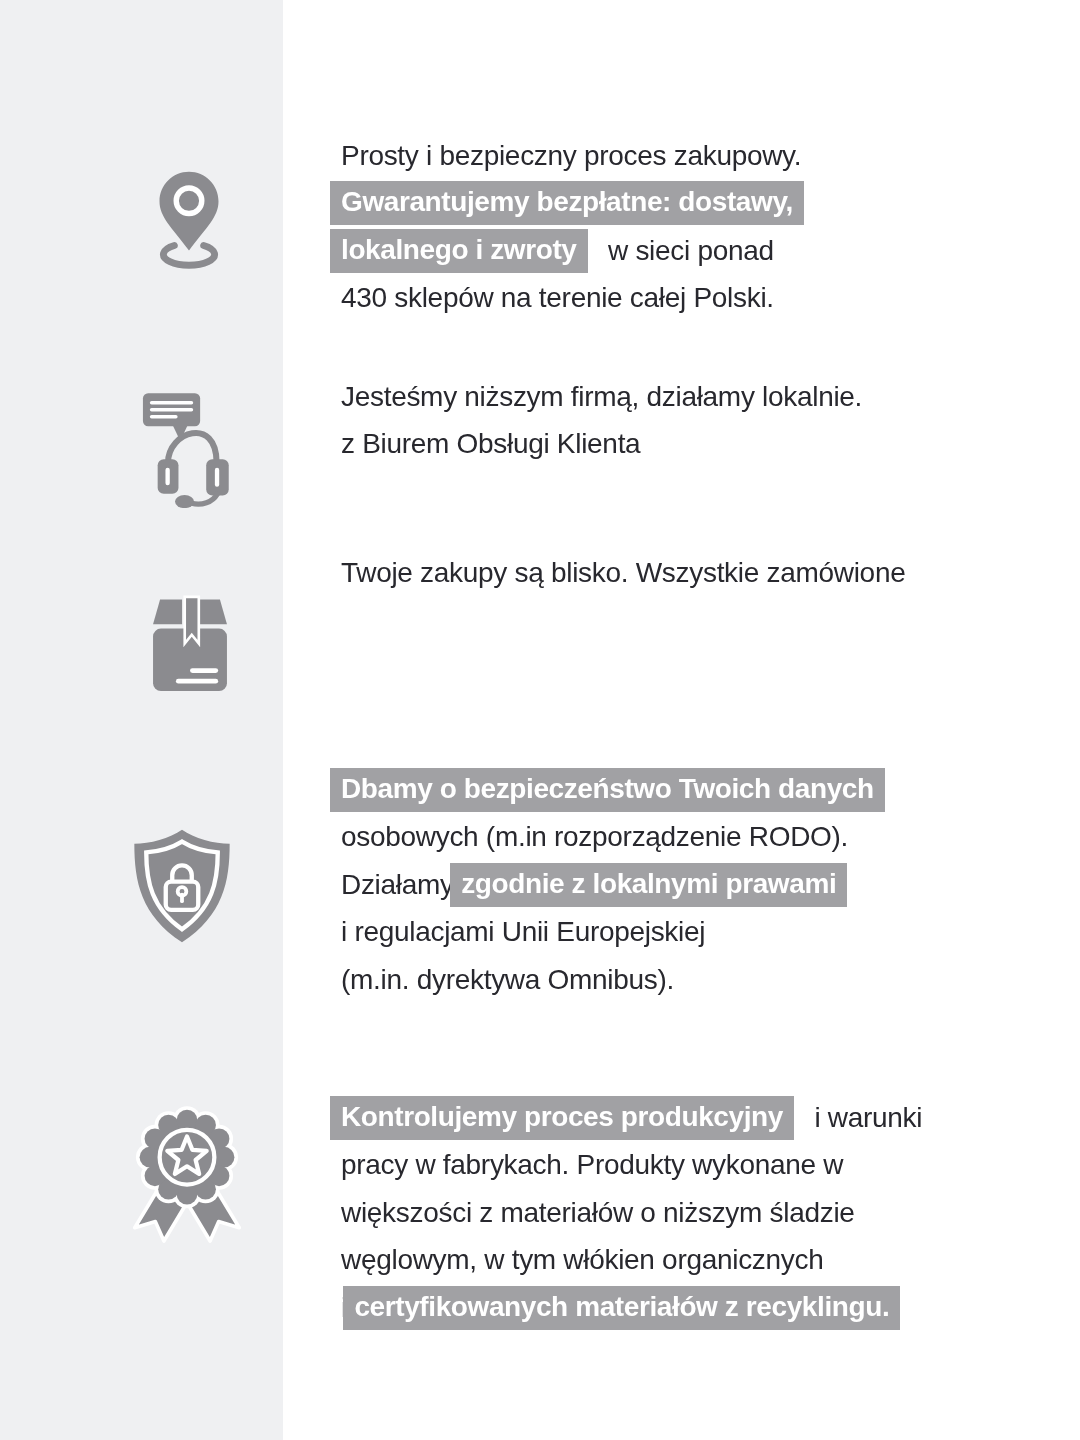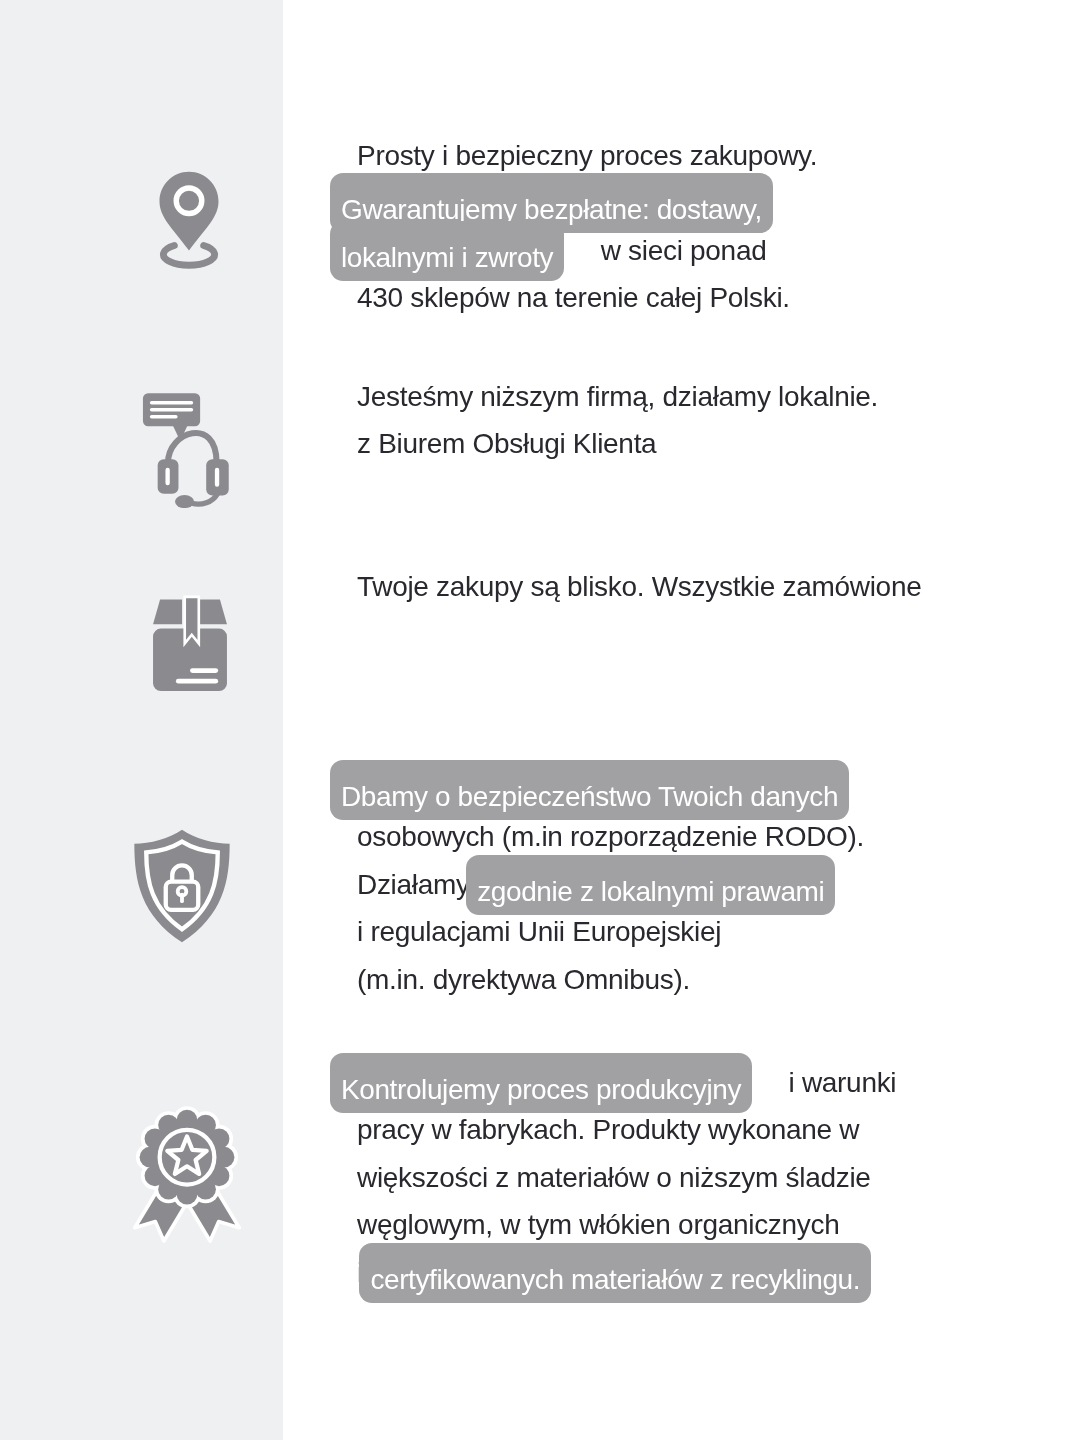"Prosty i bezpieczny proces zakupowy." .seg-plain { margin-left: 16px -> none }
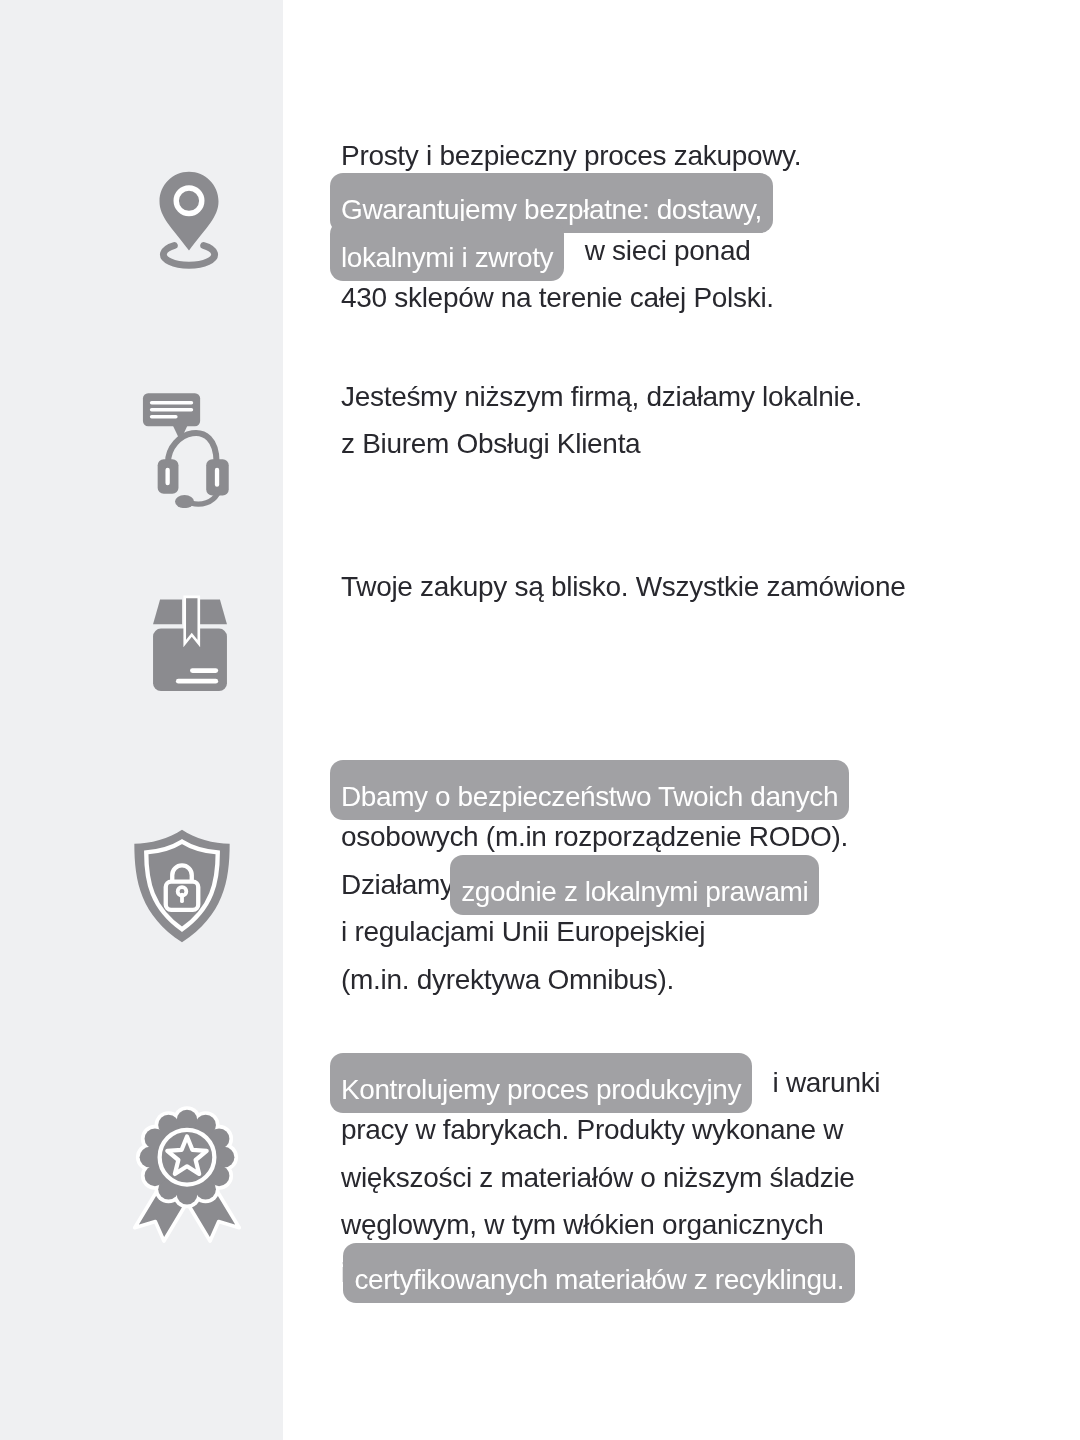"Gwarantujemy bezpłatne: dostawy," .seg-hl { border-radius: 13px -> none; font-weight: normal -> bold; padding: 21px 11px 7px 11px -> 5px 11px 7px 11px }
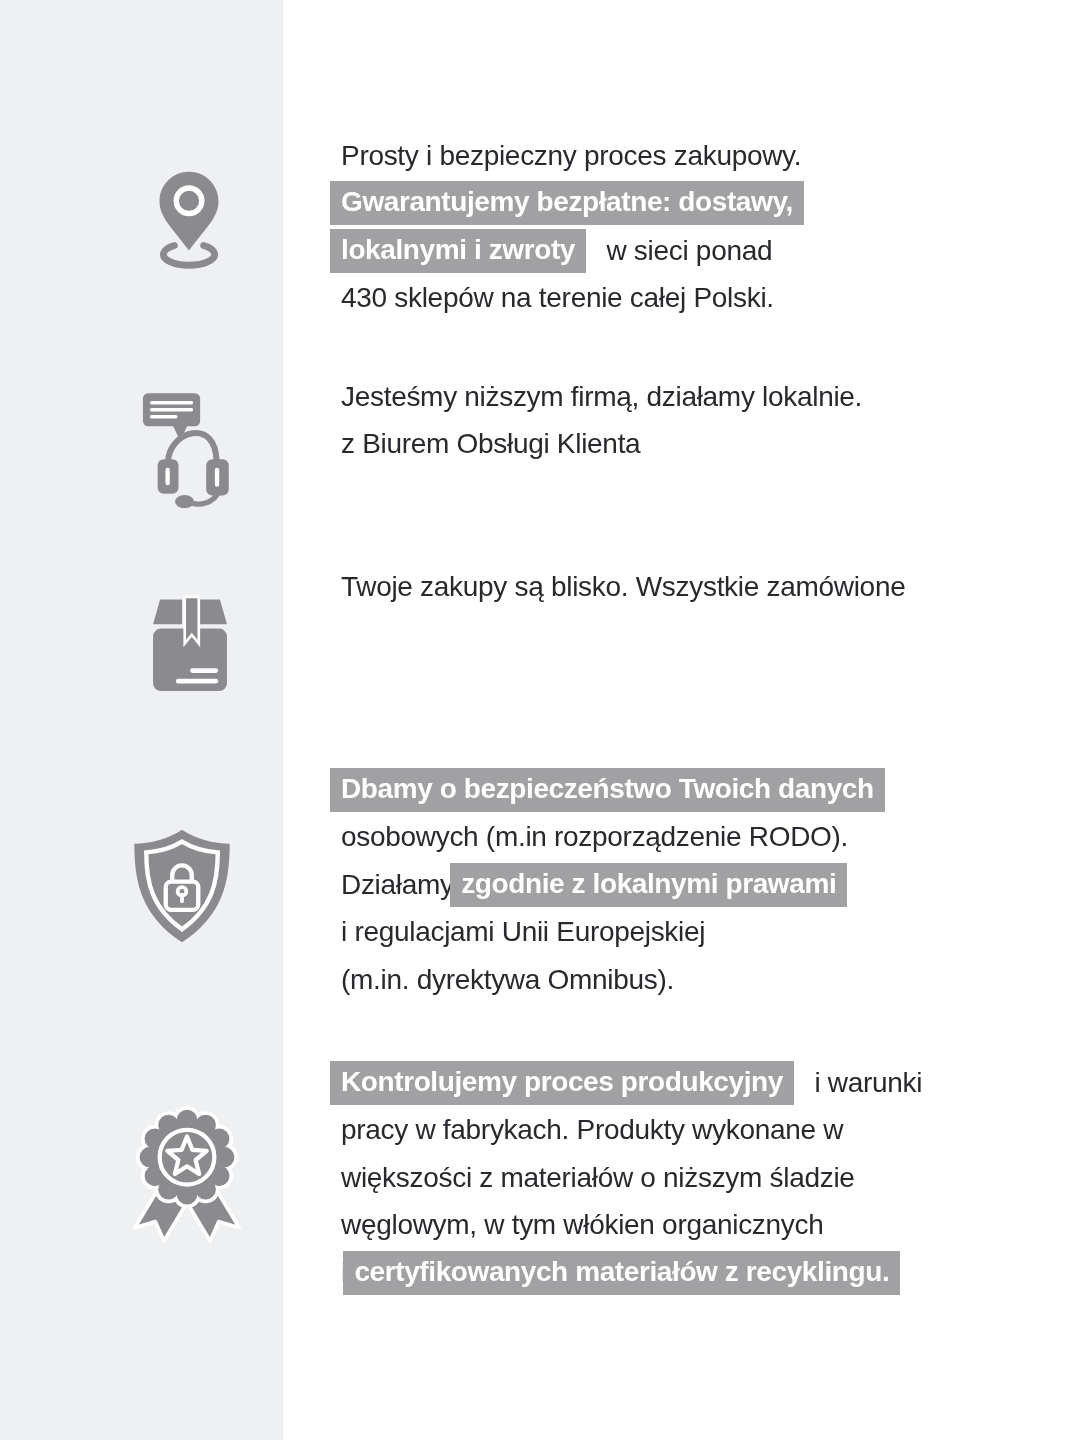"lokalnymi i zwroty" span.seg-hl { text: lokalnymi -> lokalnego }
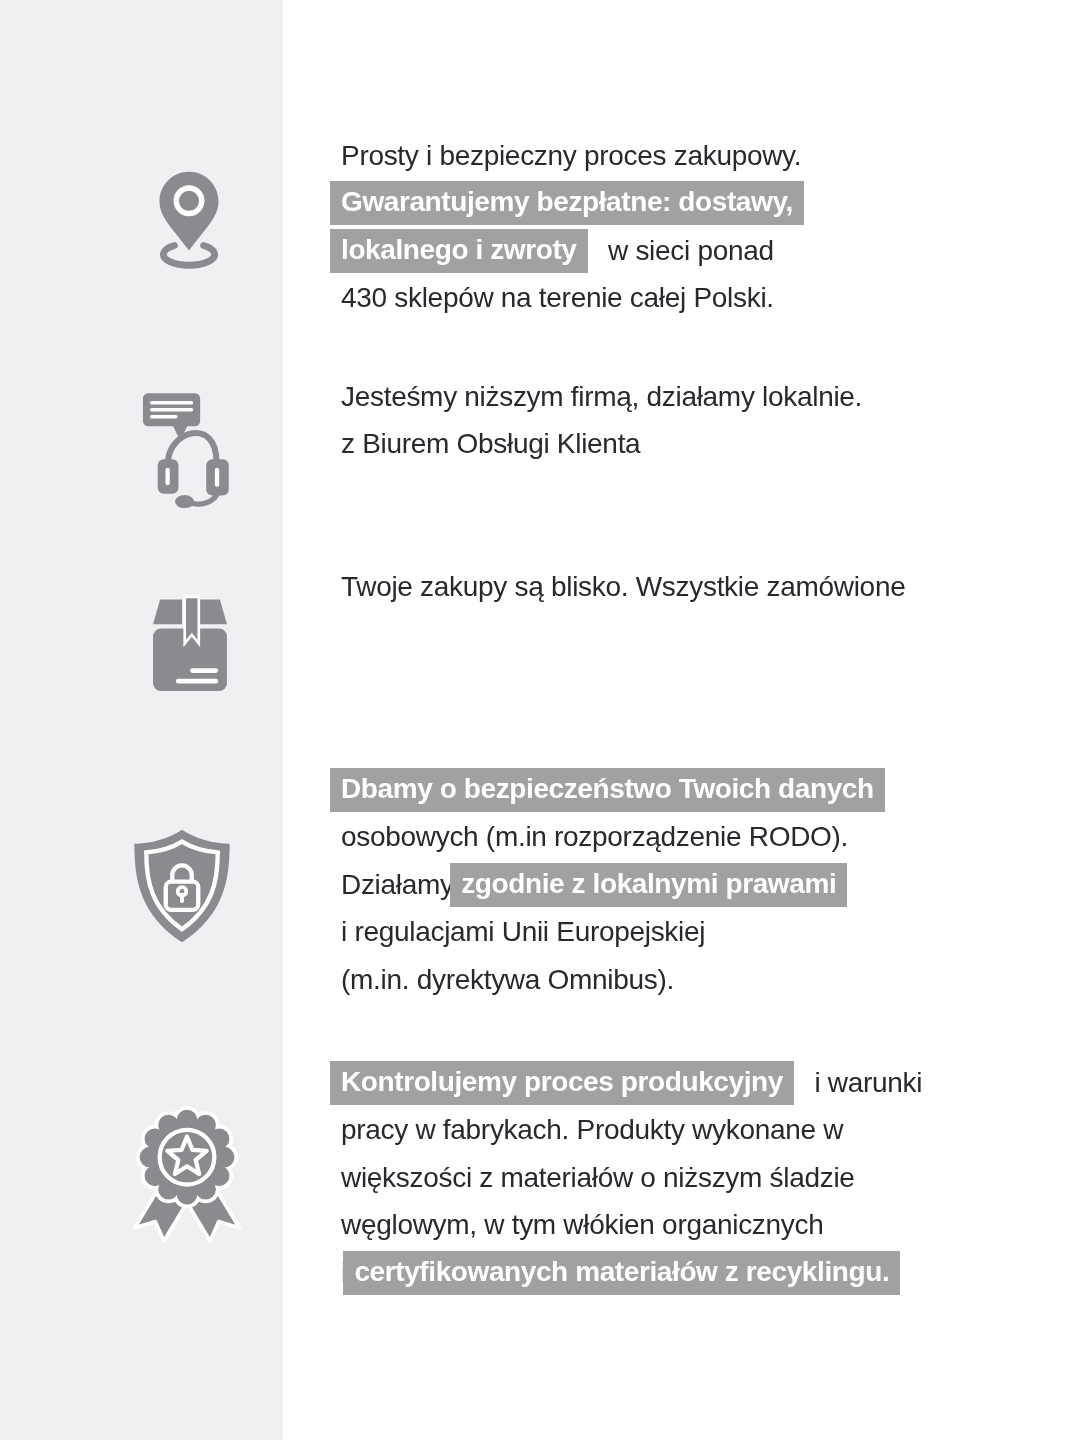"Twoje zakupy są blisko. Wszystkie" div.section { top: 563px -> 549px }
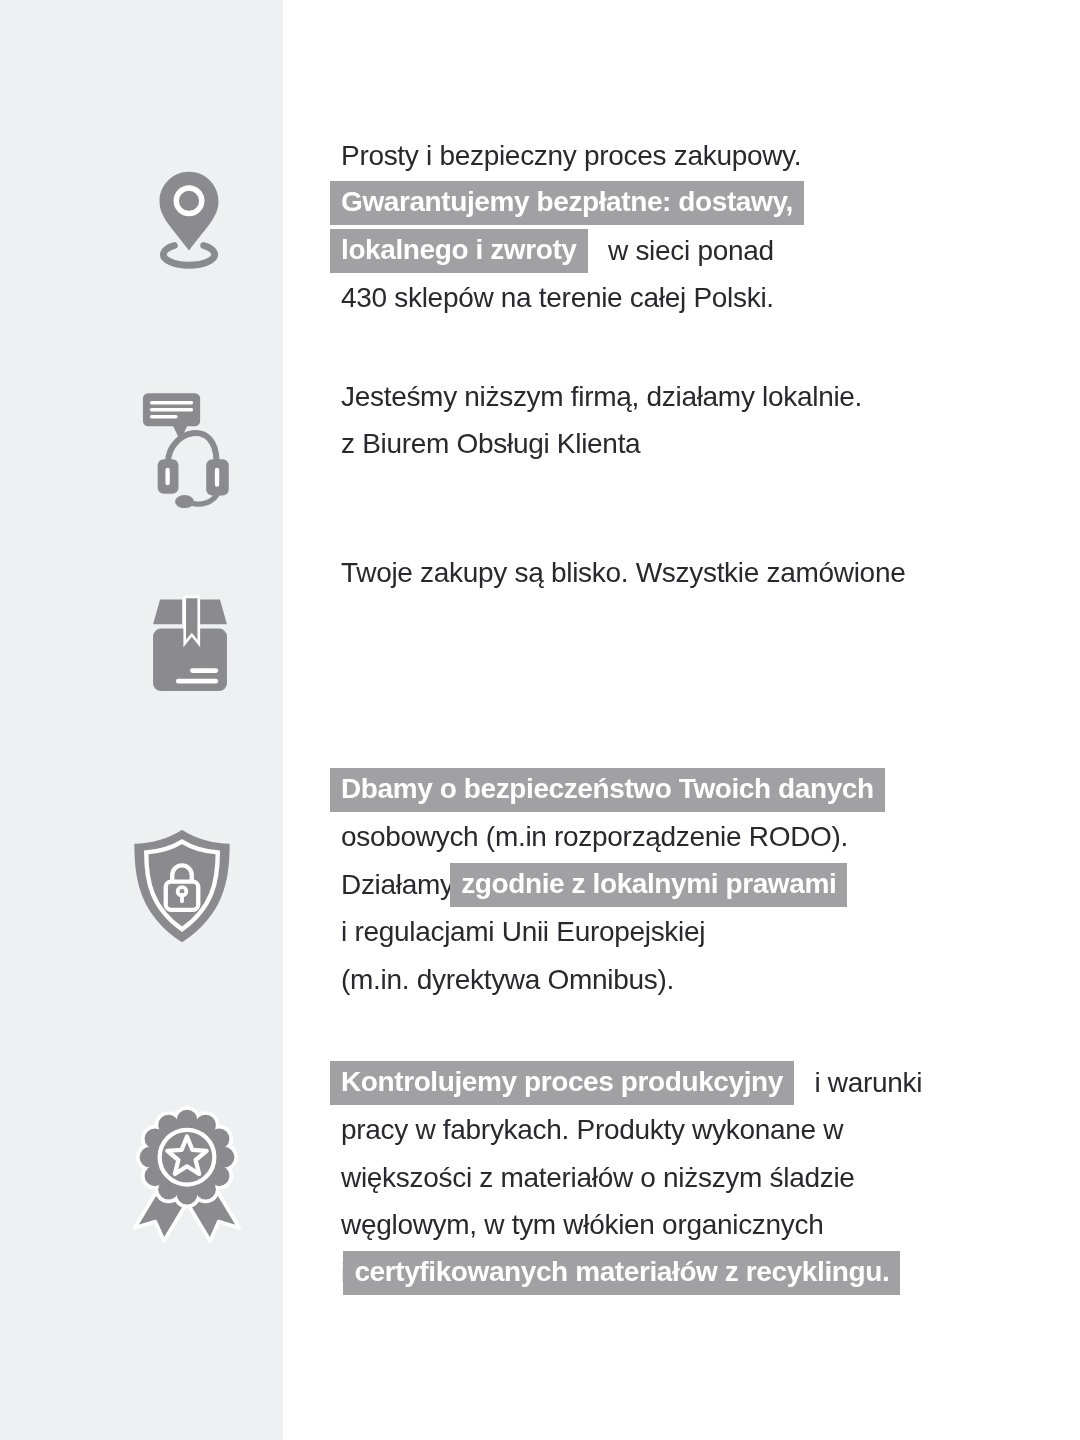"Kontrolujemy proces produkcyjny" div.section { top: 1059px -> 1094px }
